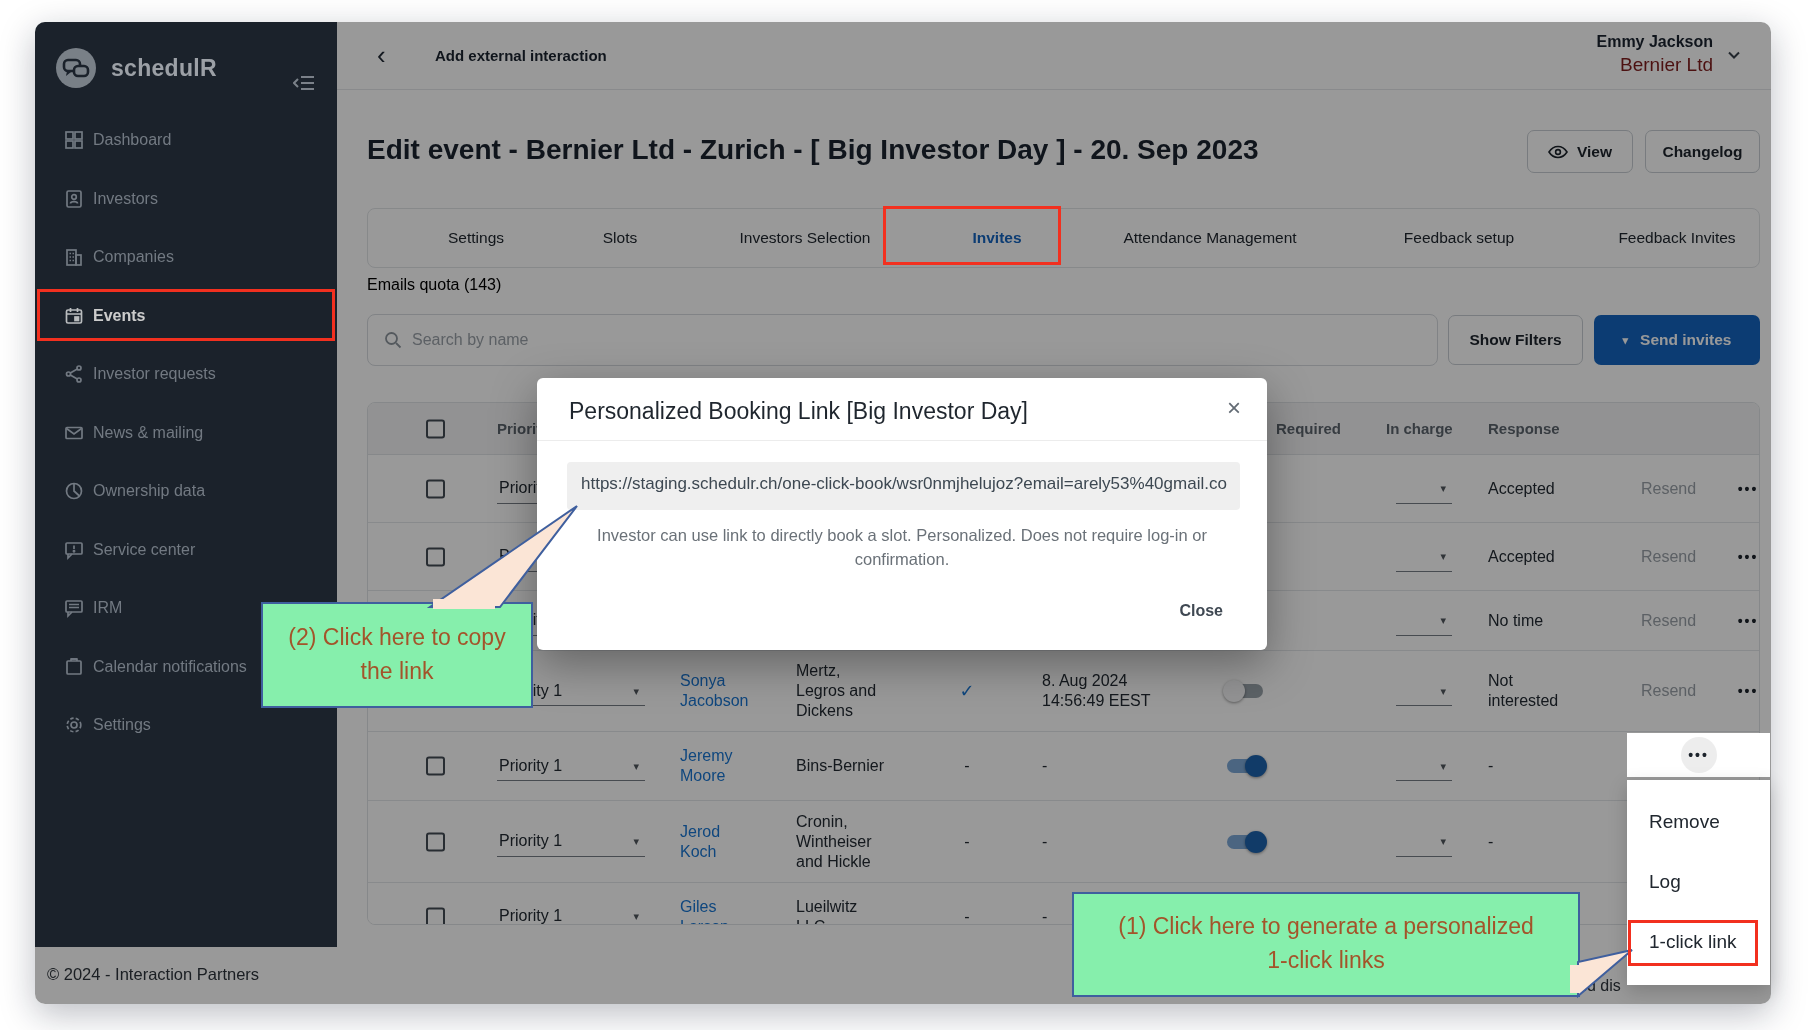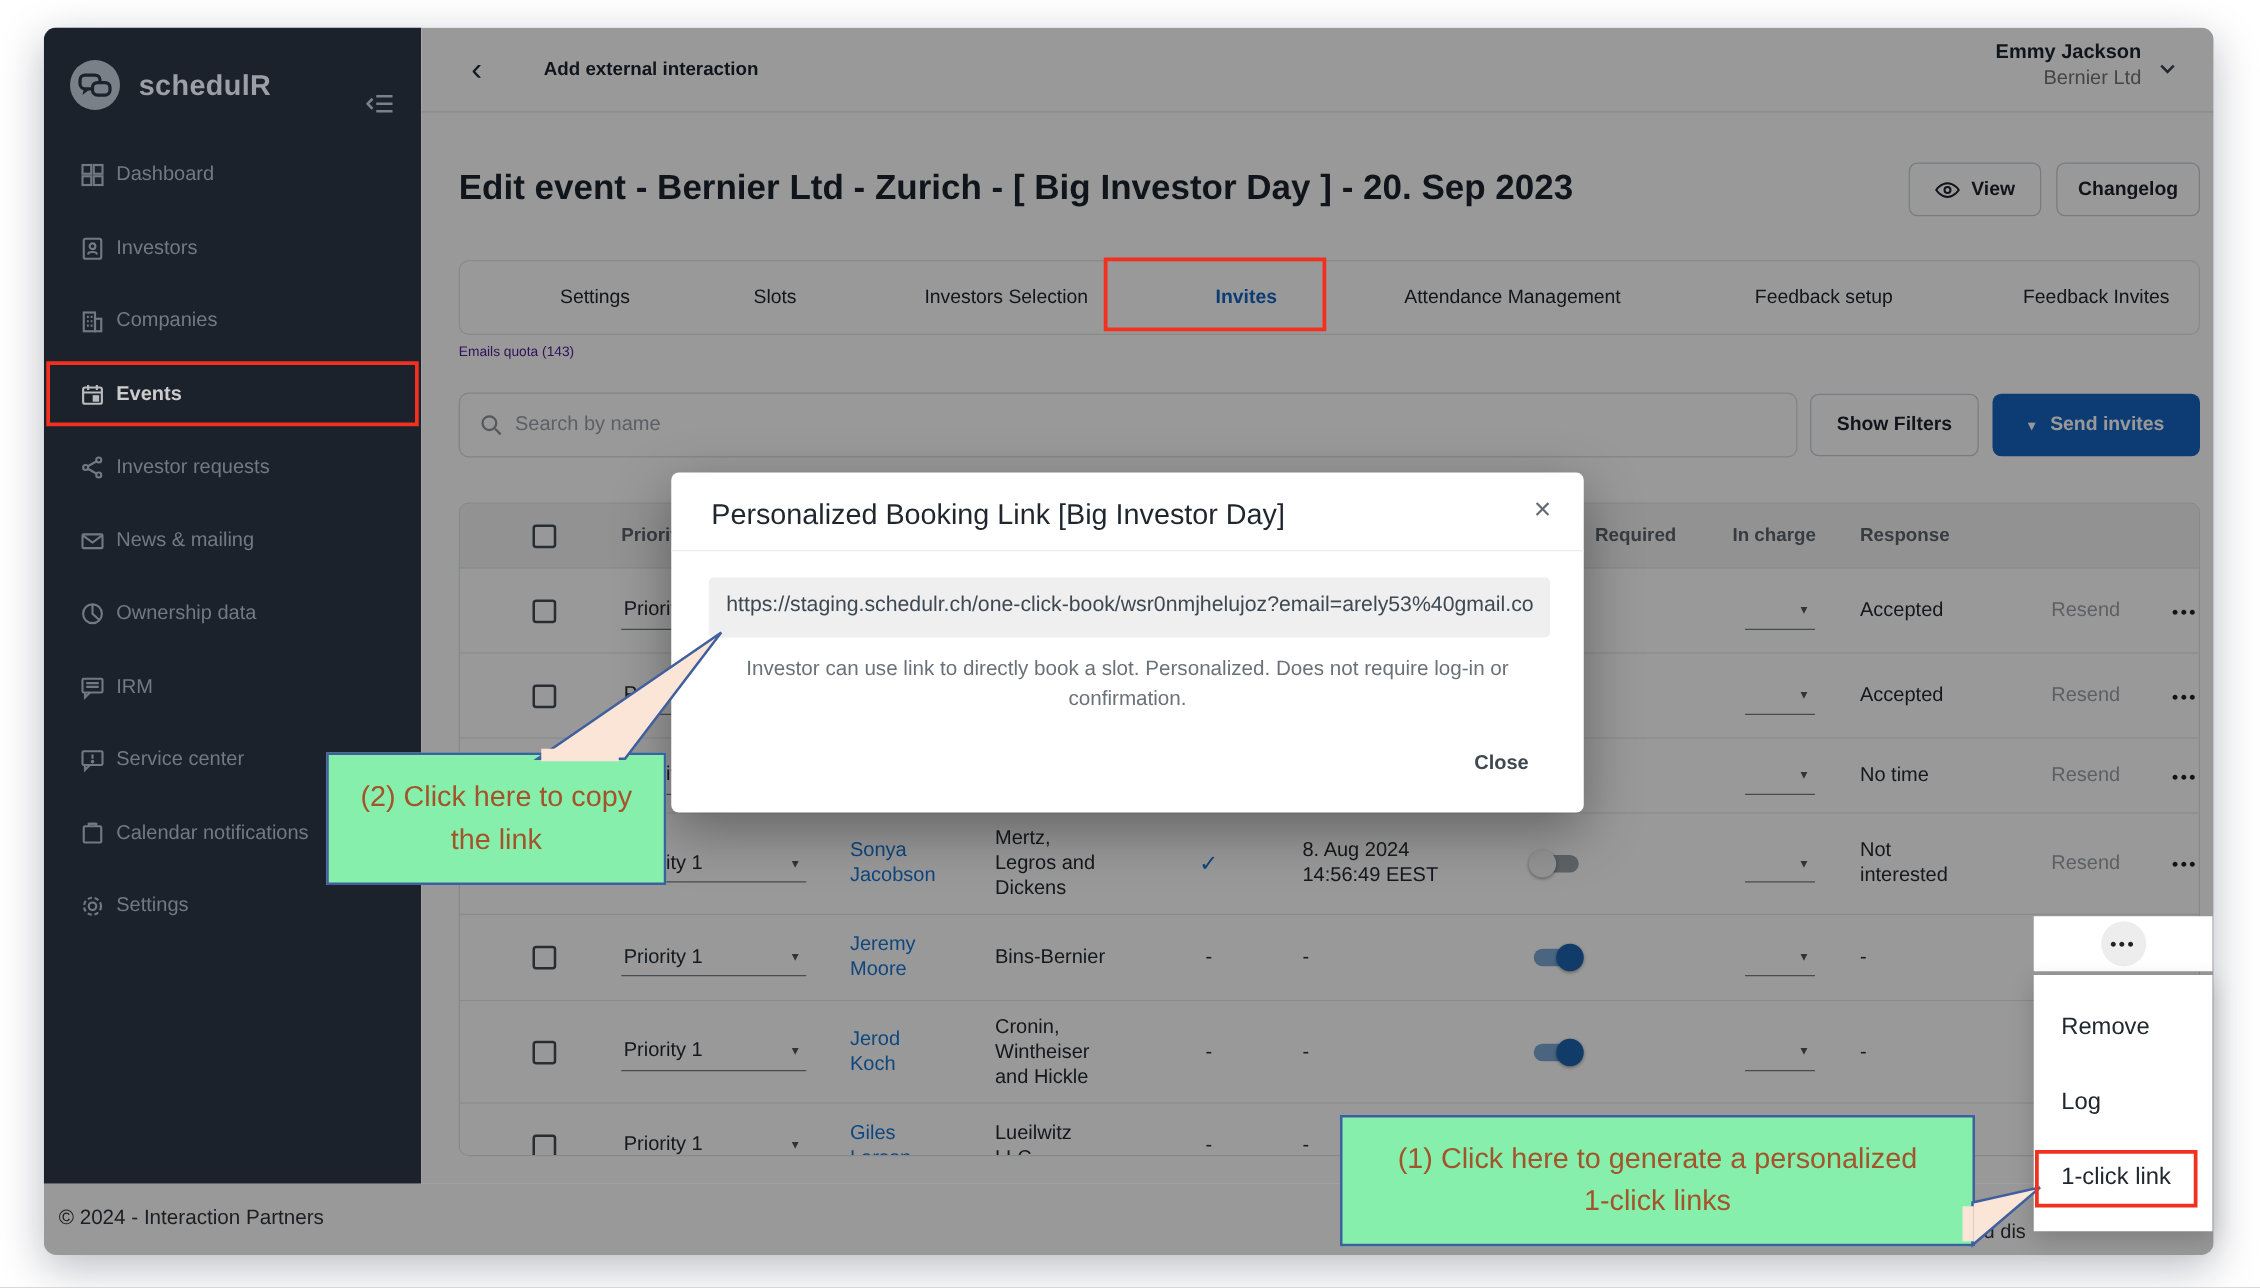"Bernier Ltd" .user-company { color: #737373 -> #7f1d1d; font-size: 16px -> 19px }
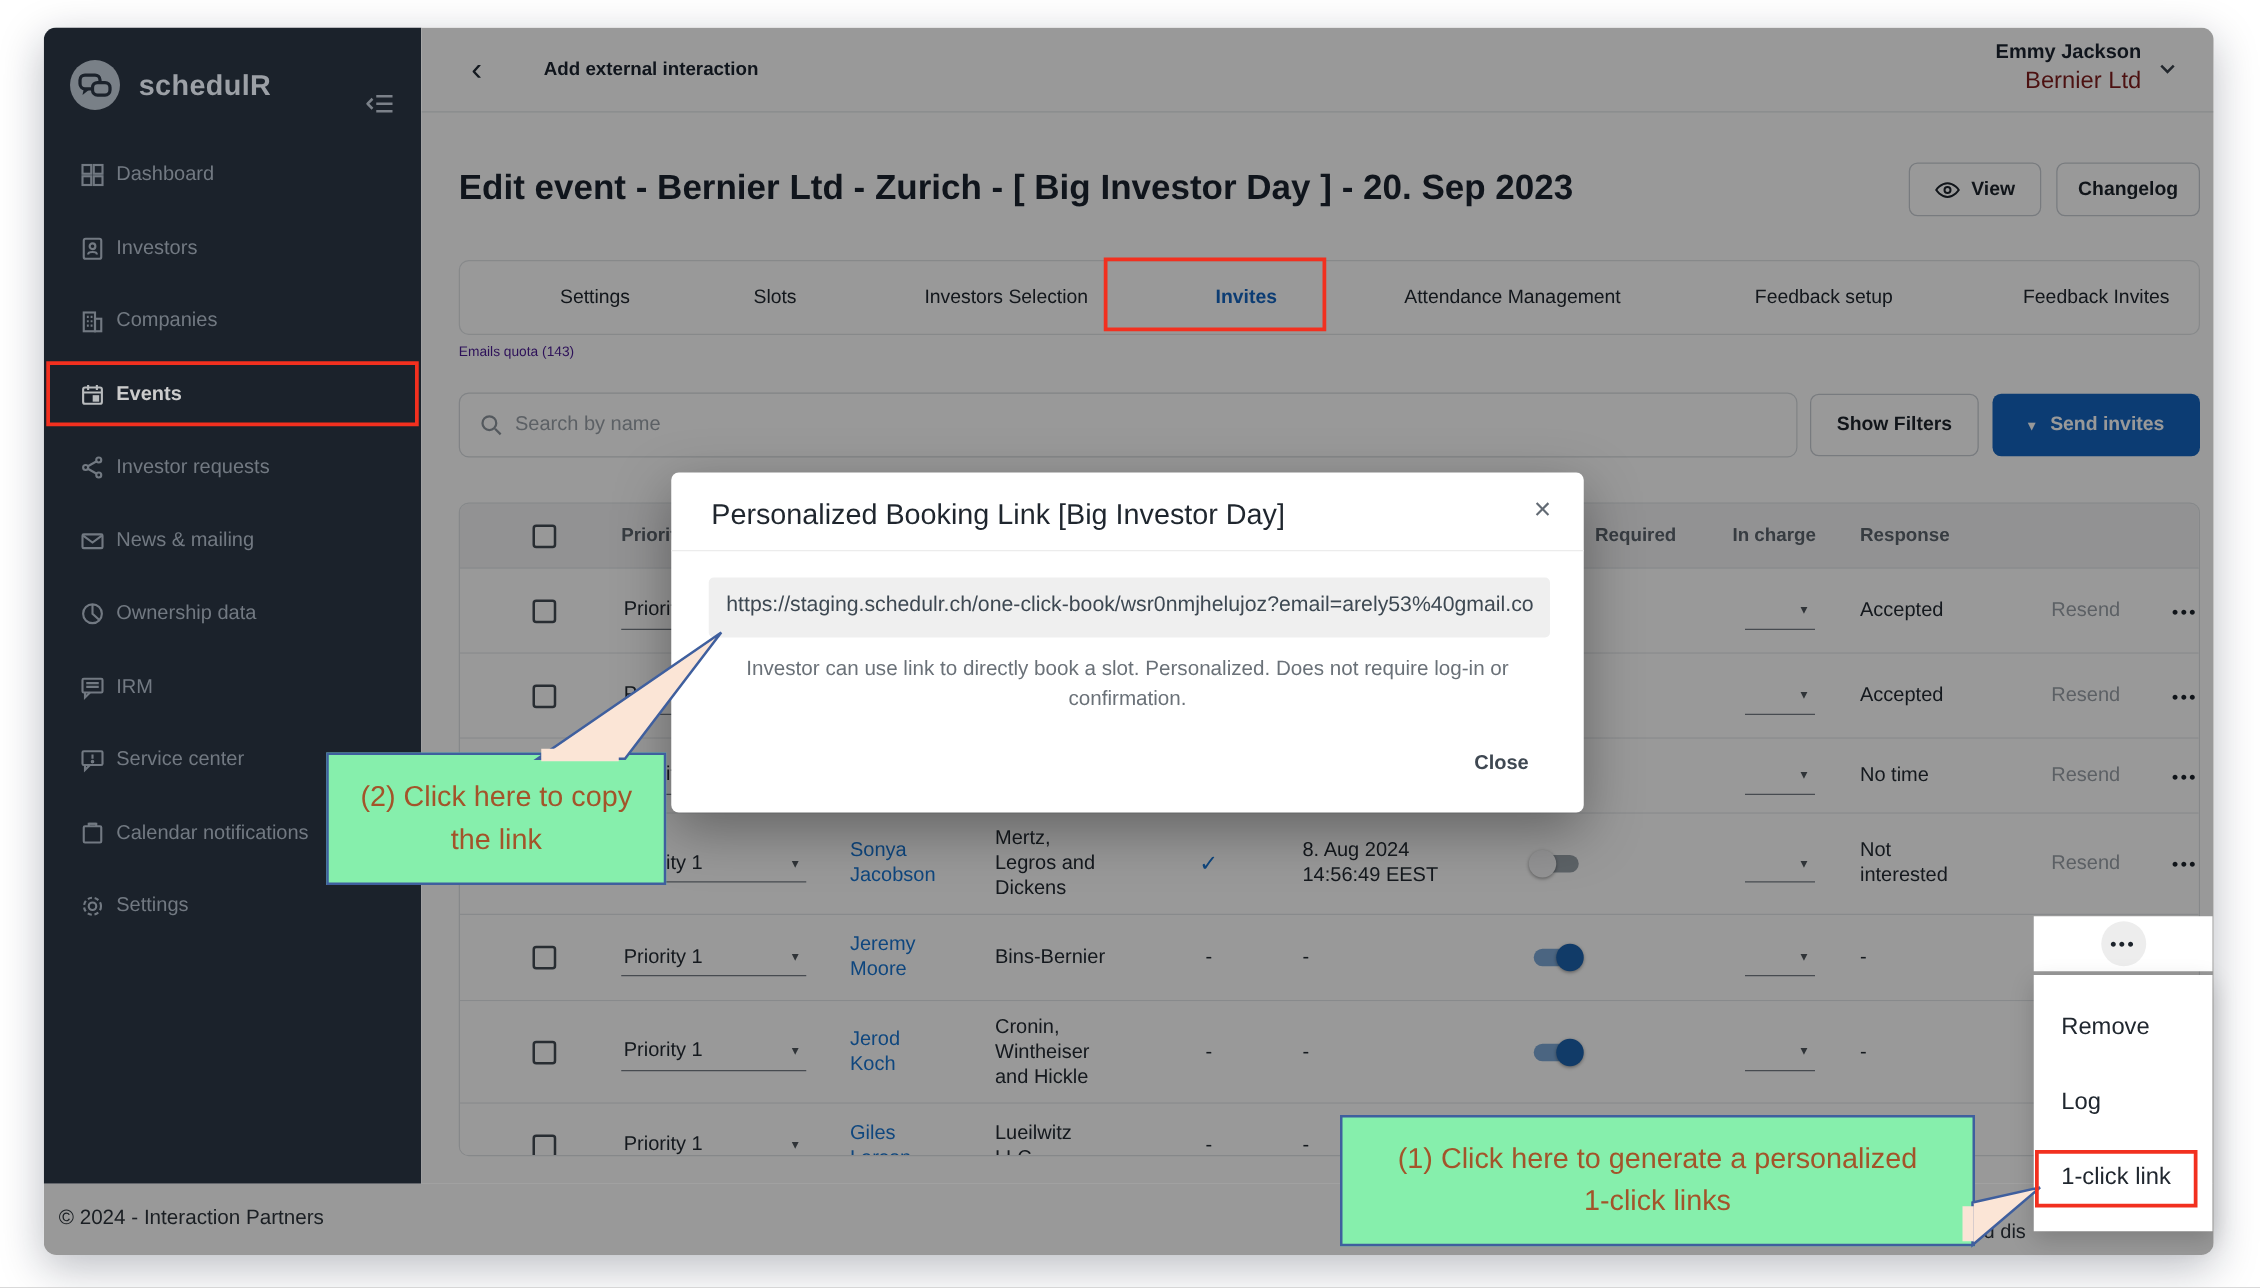"Emails quota (143)" .quota { color: #4c1d95 -> #000000; font-size: 11px -> 16px }
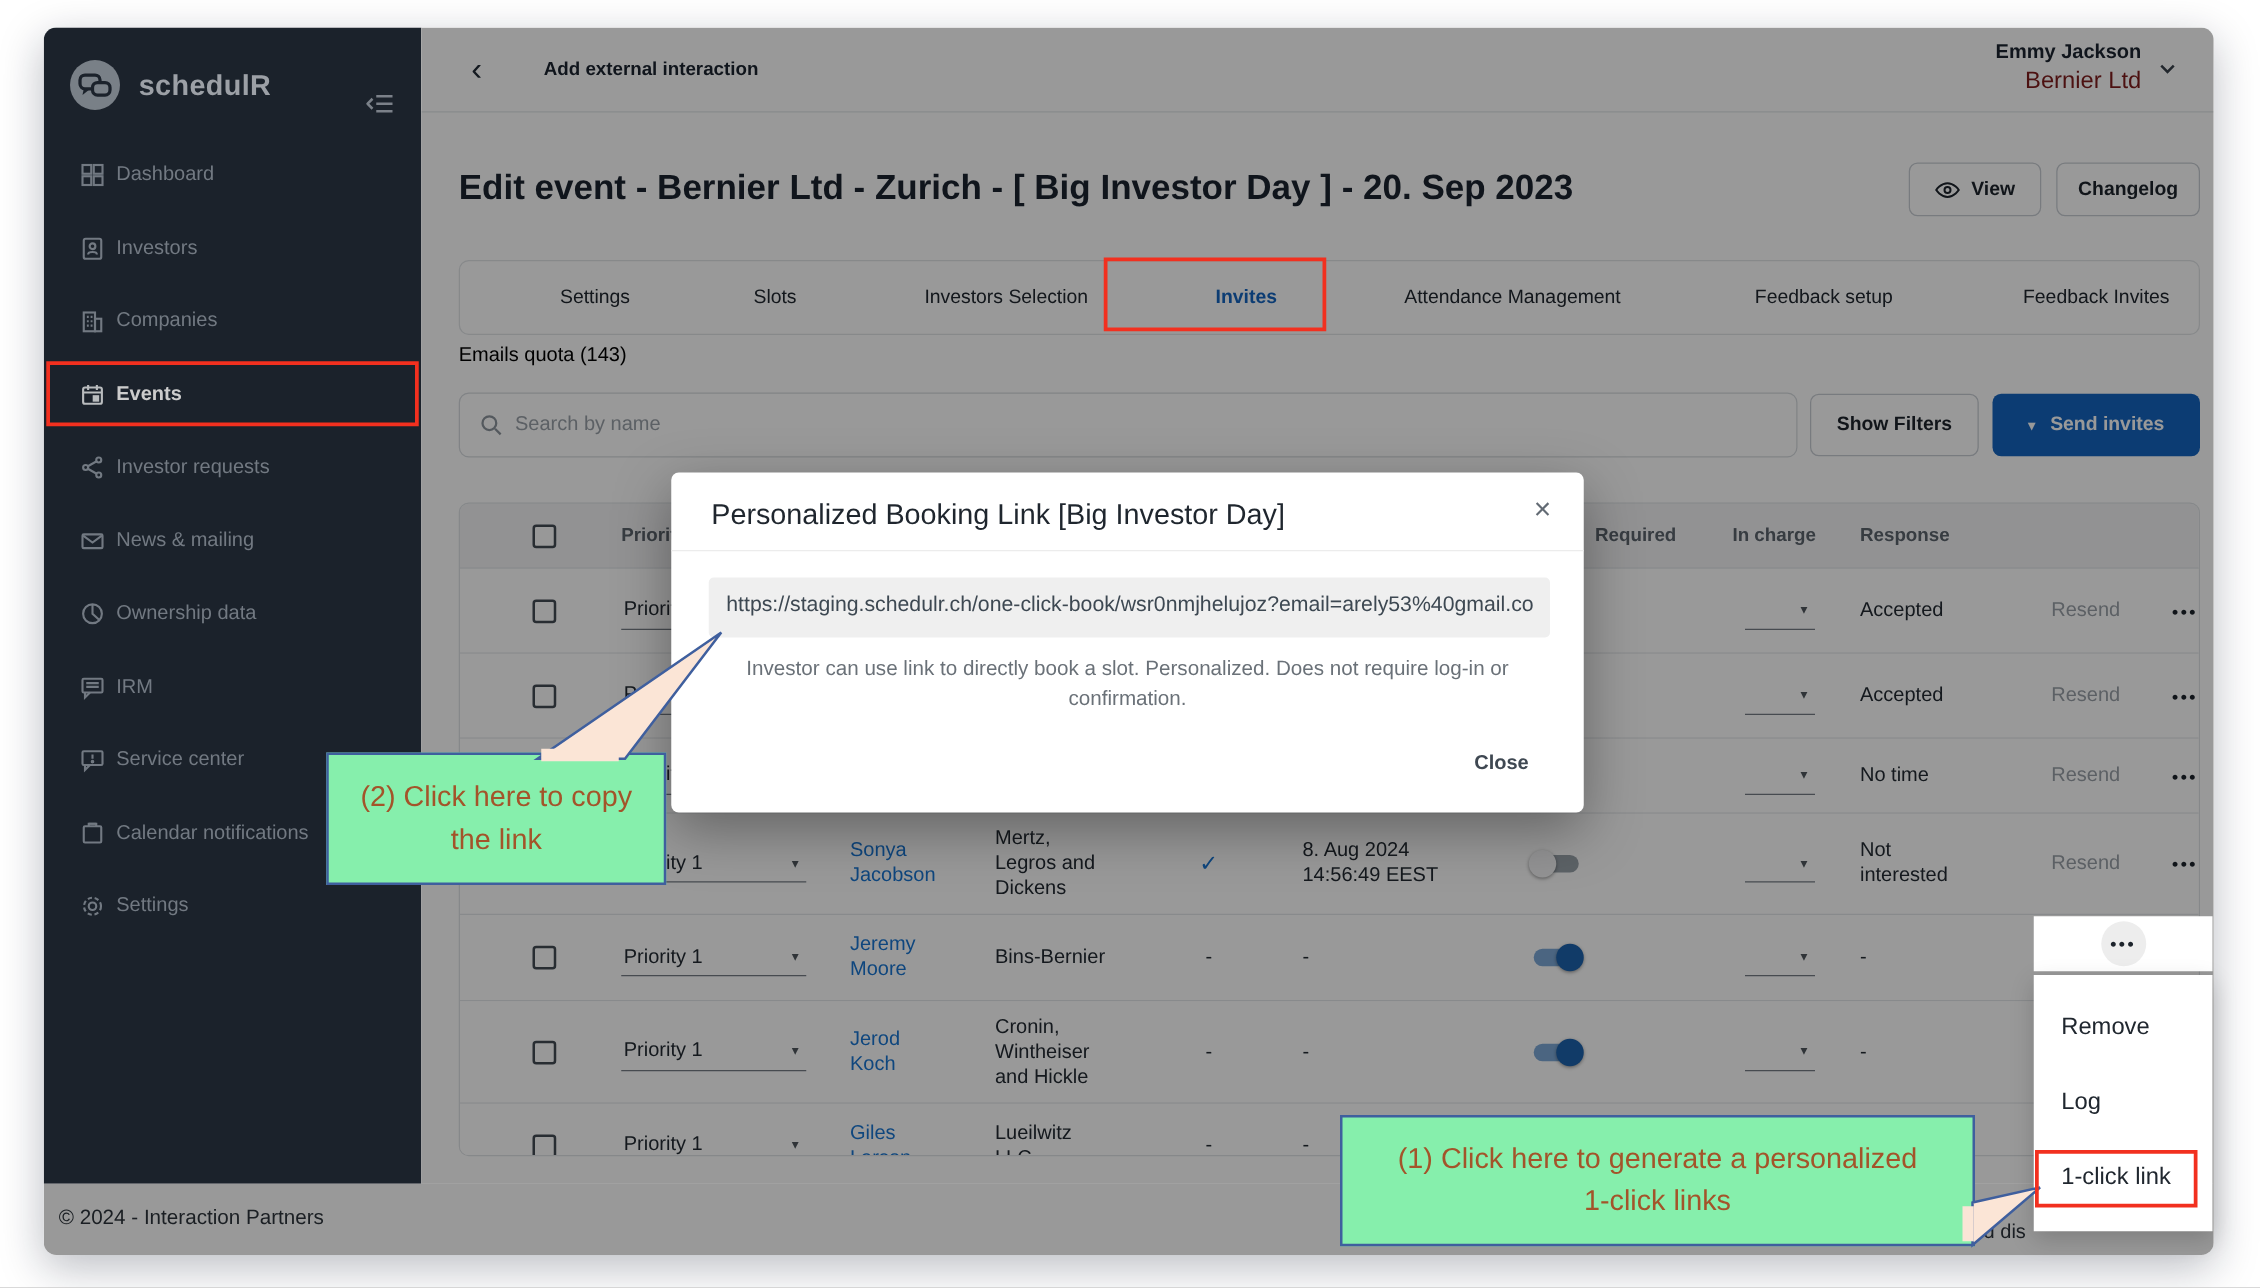"IRM" div.nav-item { order: before "Service center" -> after "Service center" }
